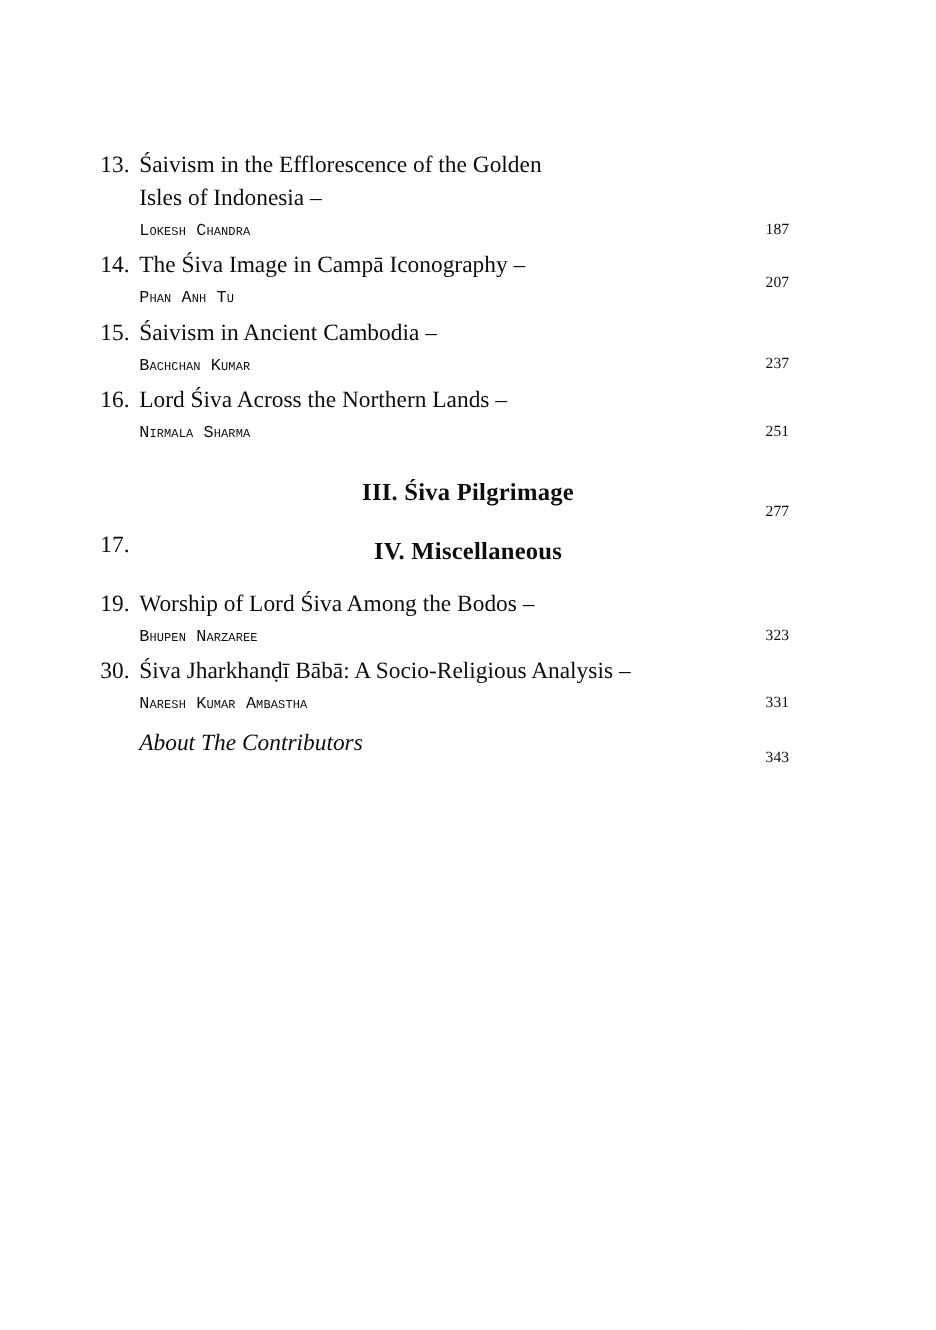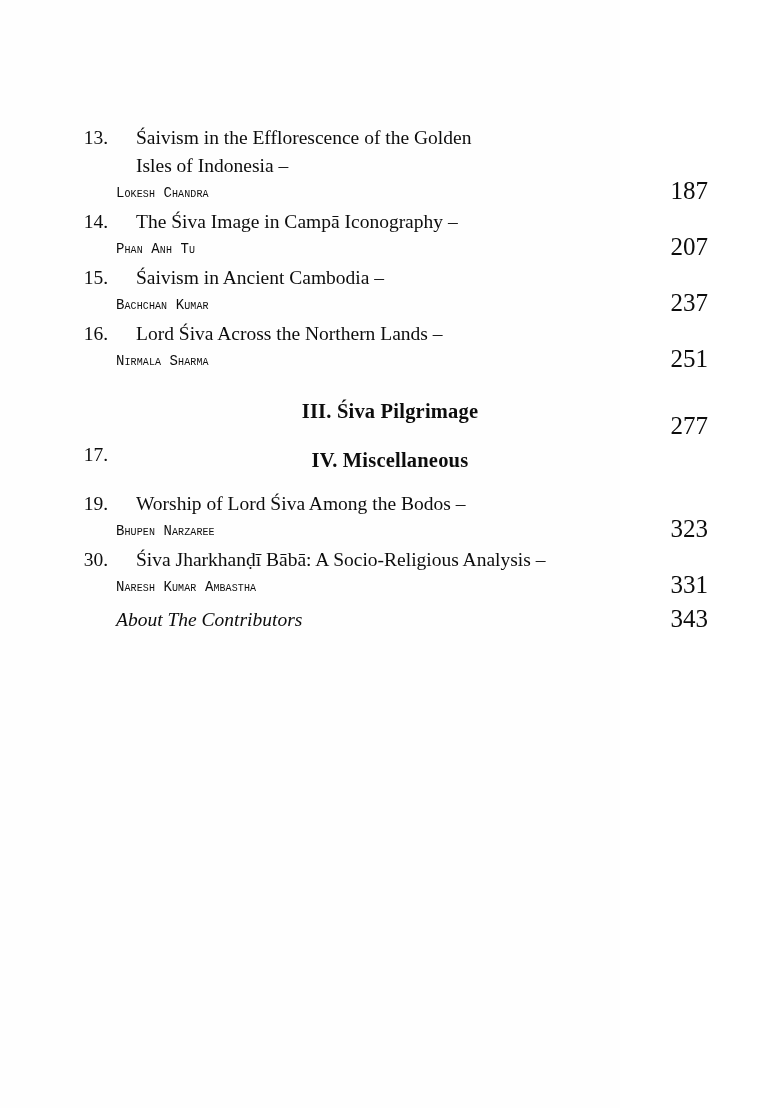"Śaivism in the Efflorescence of" .t-line { margin-left: 20px -> none }
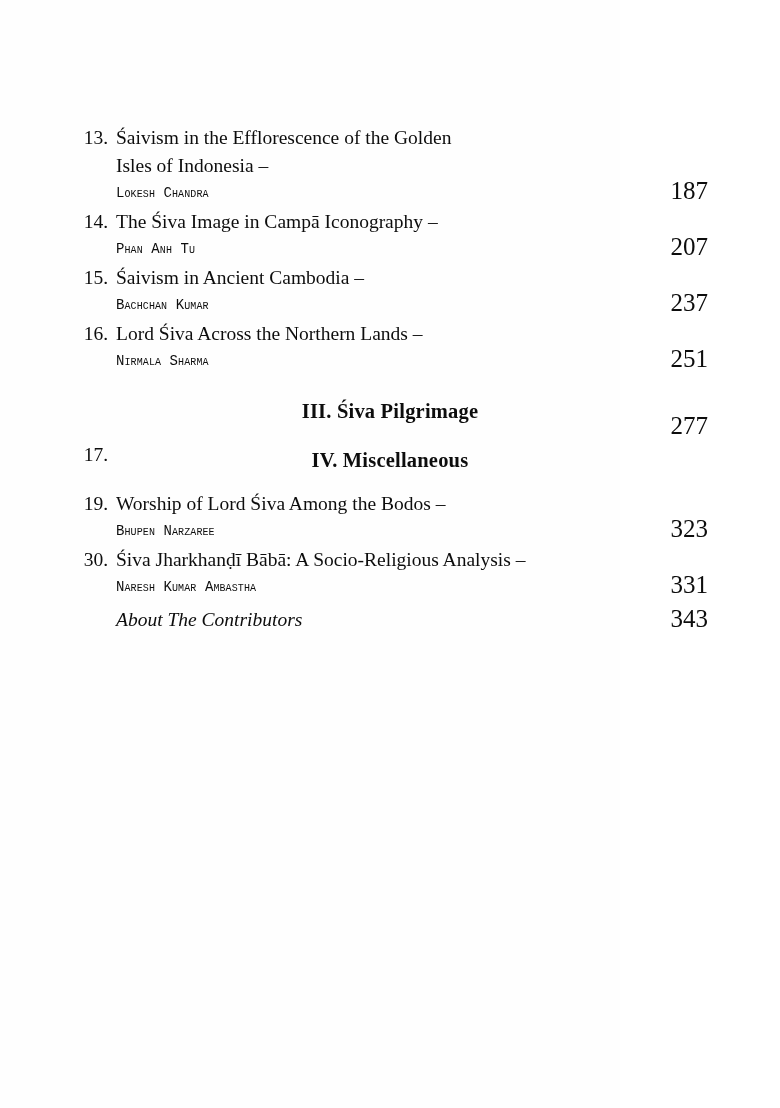"187" .page-num { font-size: 25px -> 13px; margin-top: none -> 12px; text-align: right -> none }
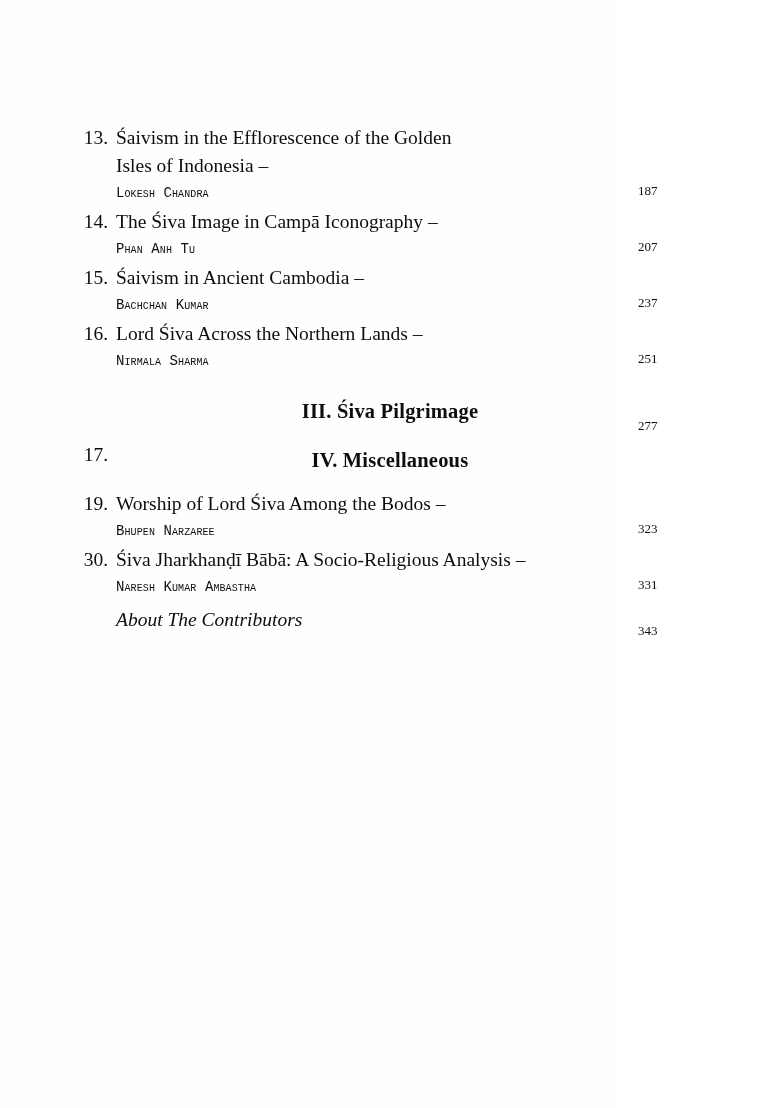"207" div.page-num { bottom: 2px -> 14px }
